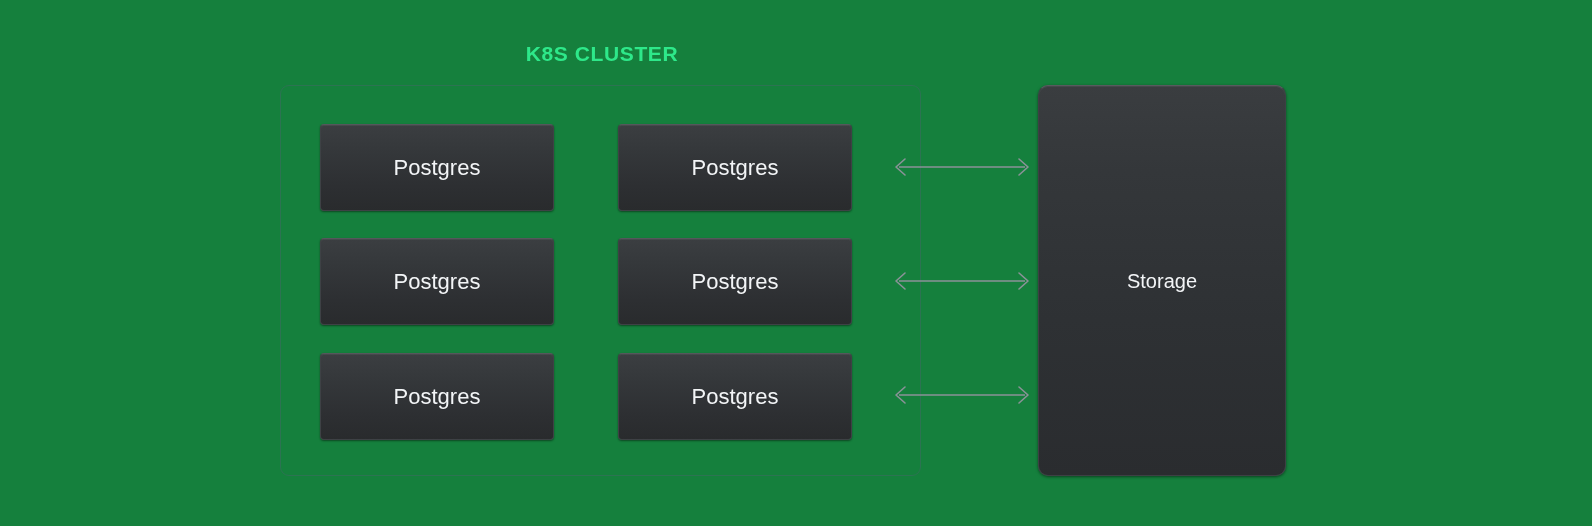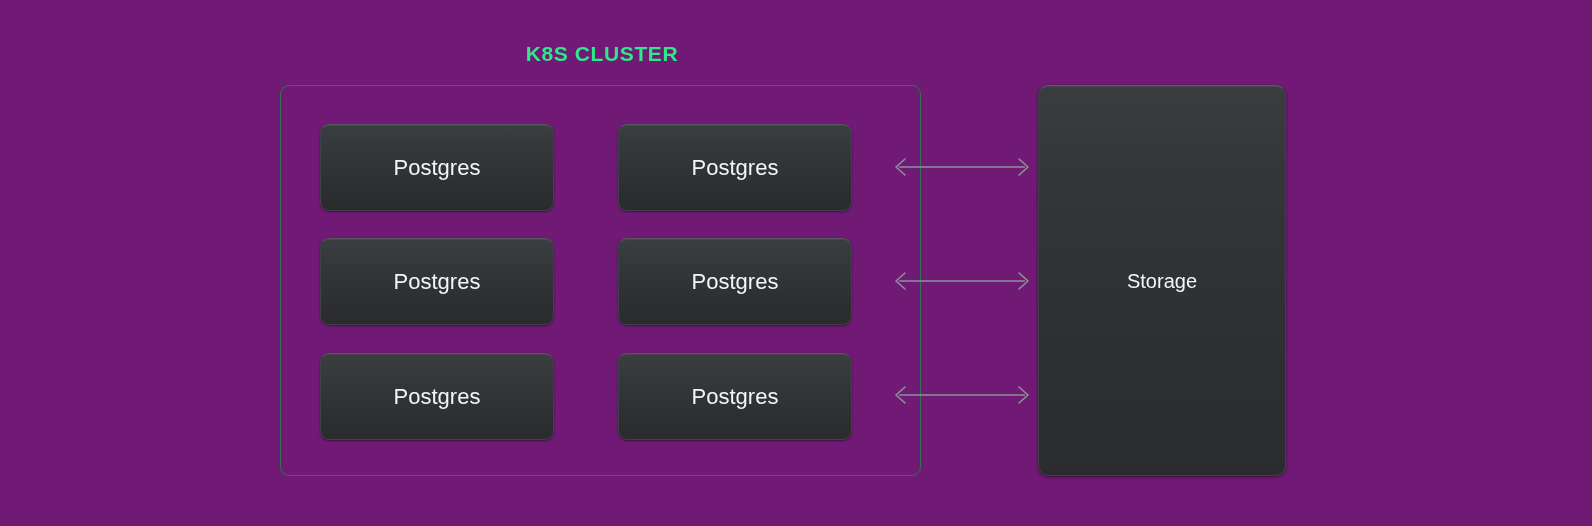"K8S CLUSTER" #canvas { background: #701a75 -> #15803d }
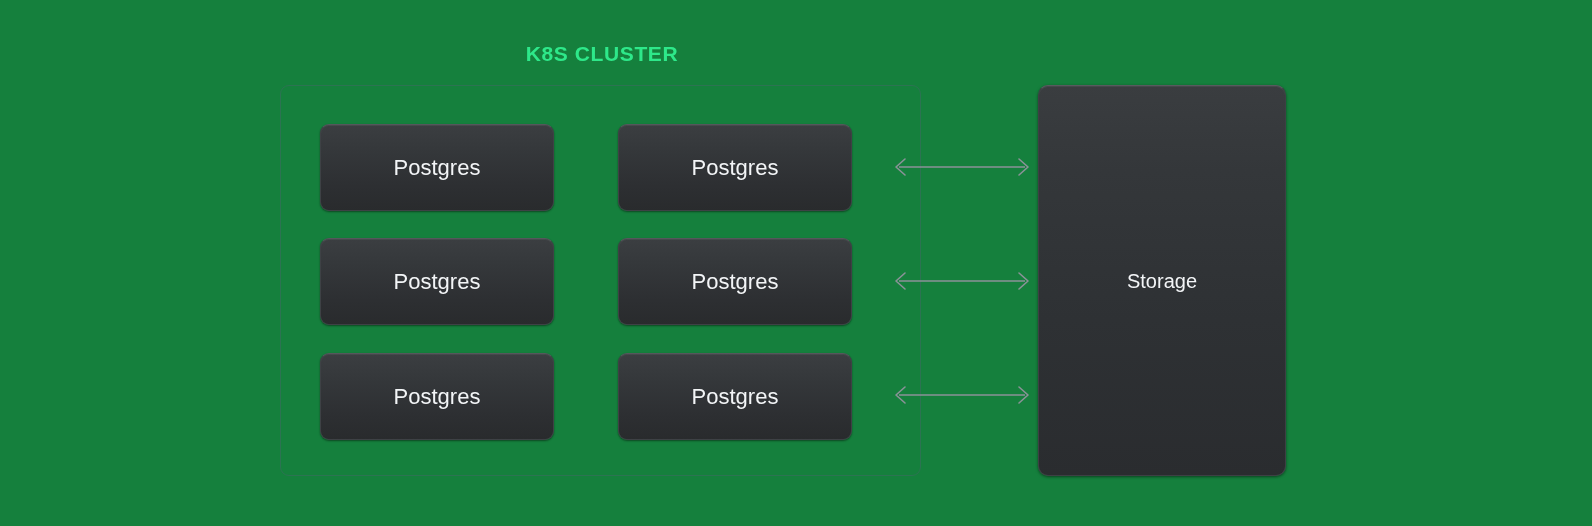"Postgres" .node { border-radius: 9px -> 4px }
